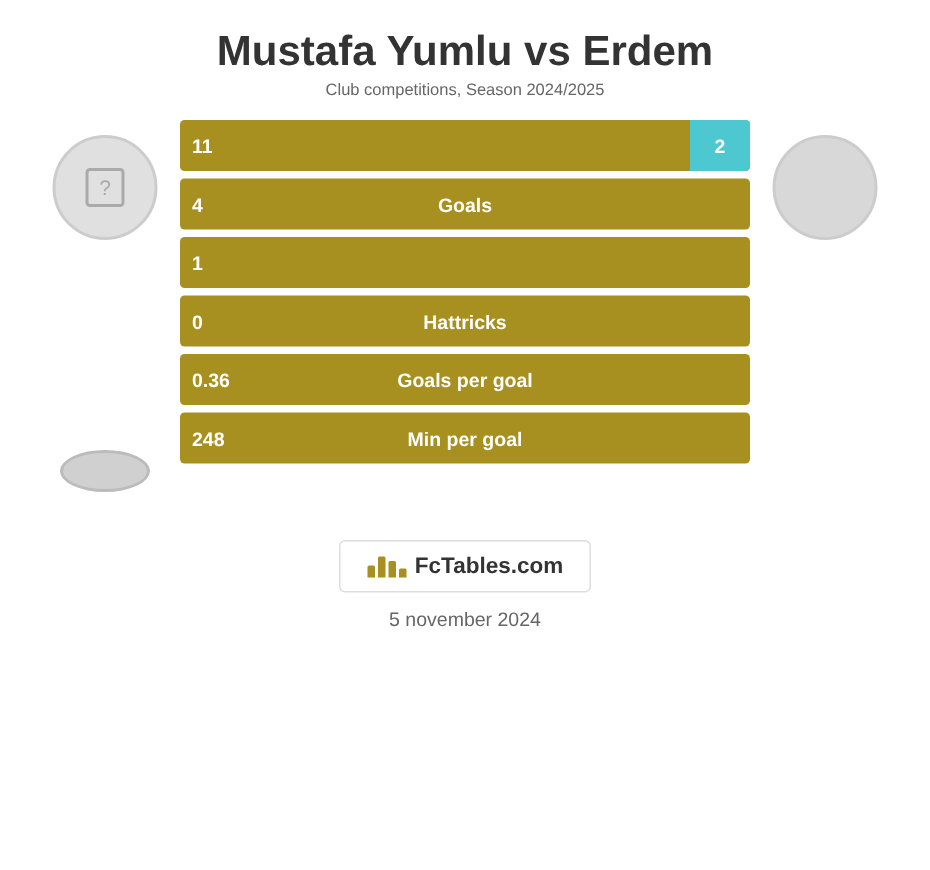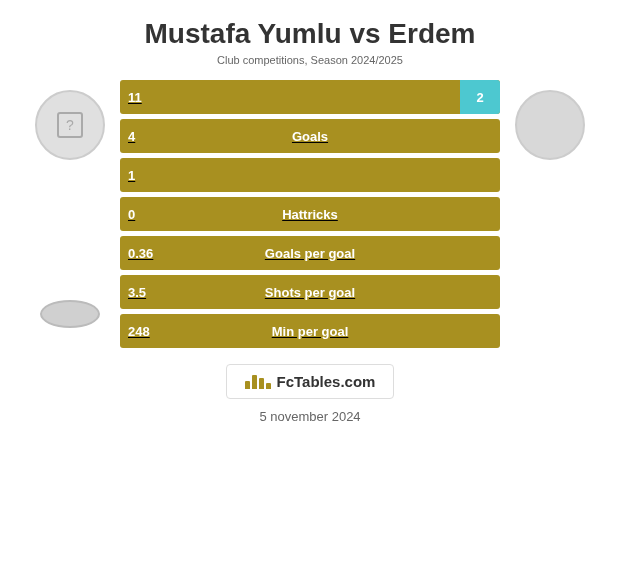"11" .bar-bg { text-decoration: underline -> none }
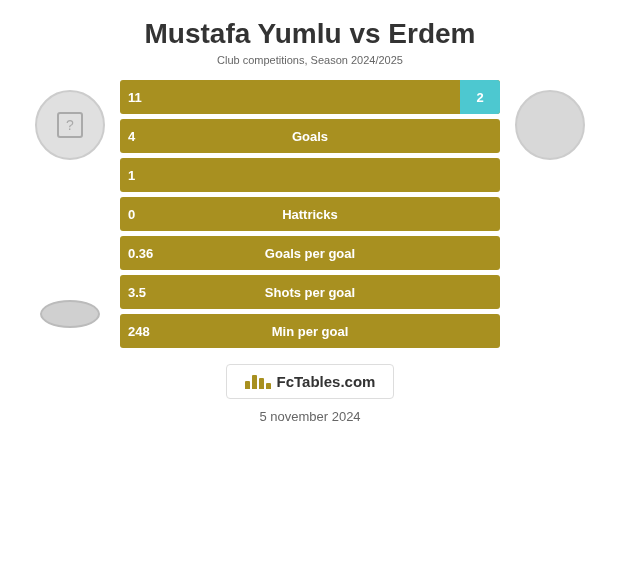"3.5" div.stat-row { html: <div> <div> <span>3.5</span> <span>Shots per goal</span> <span></span> </div> </div> -> none }
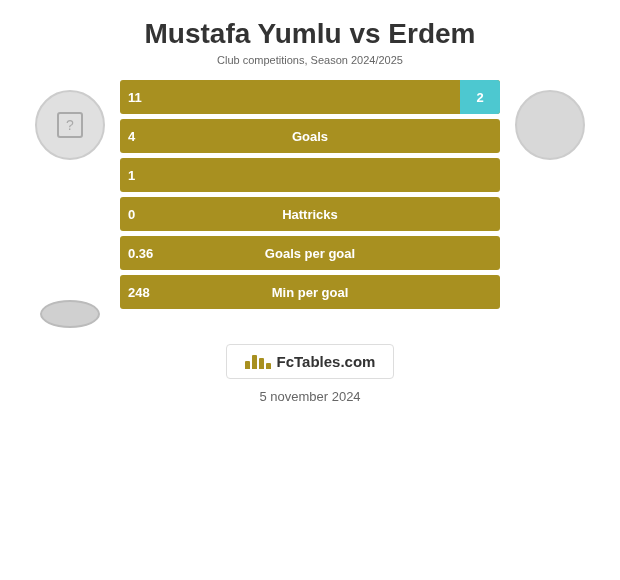"FcTables.com" .logo-area { margin-top: 16px -> 32px }
